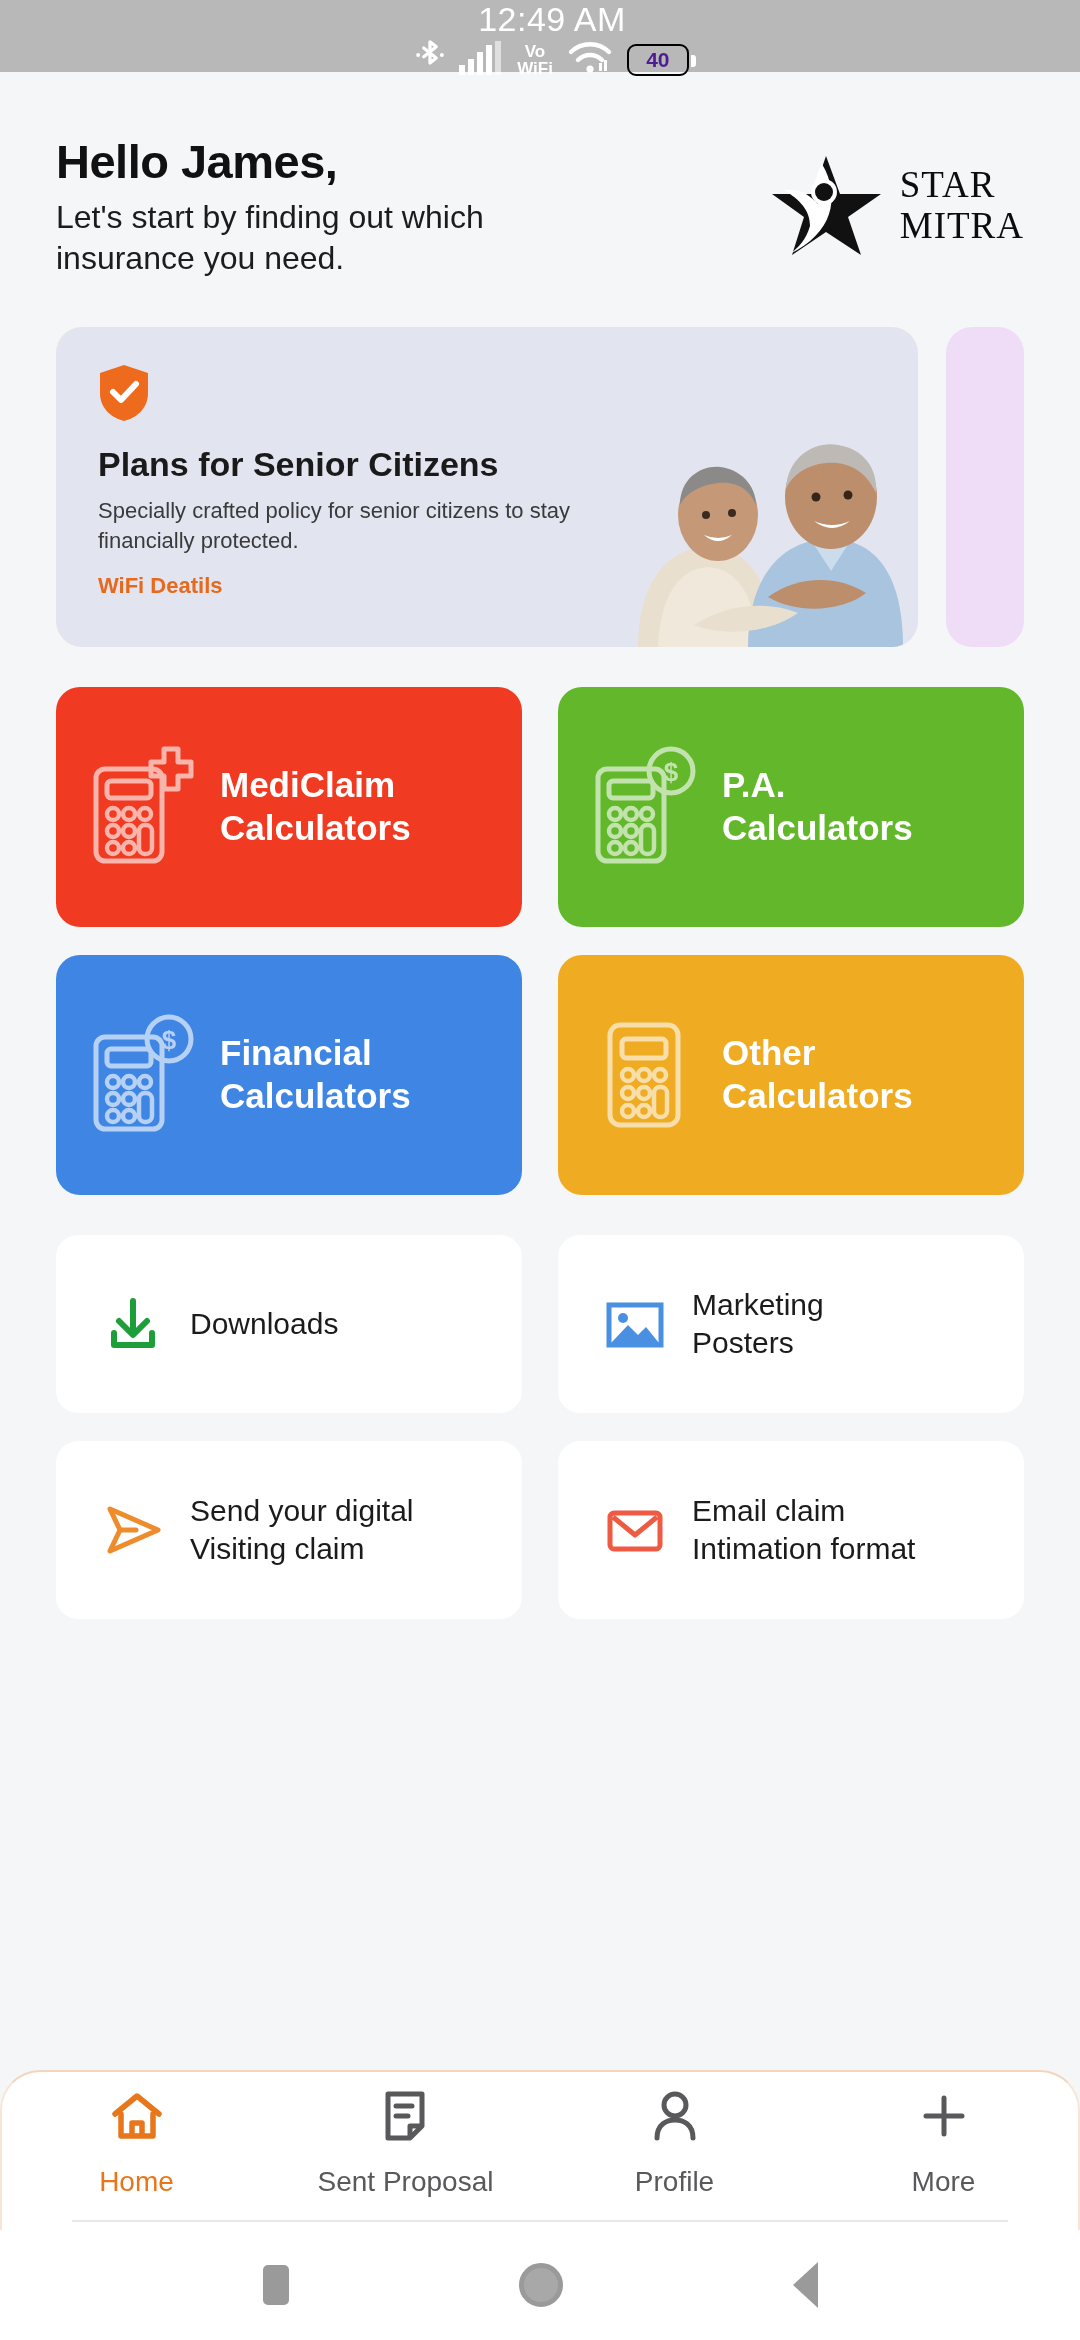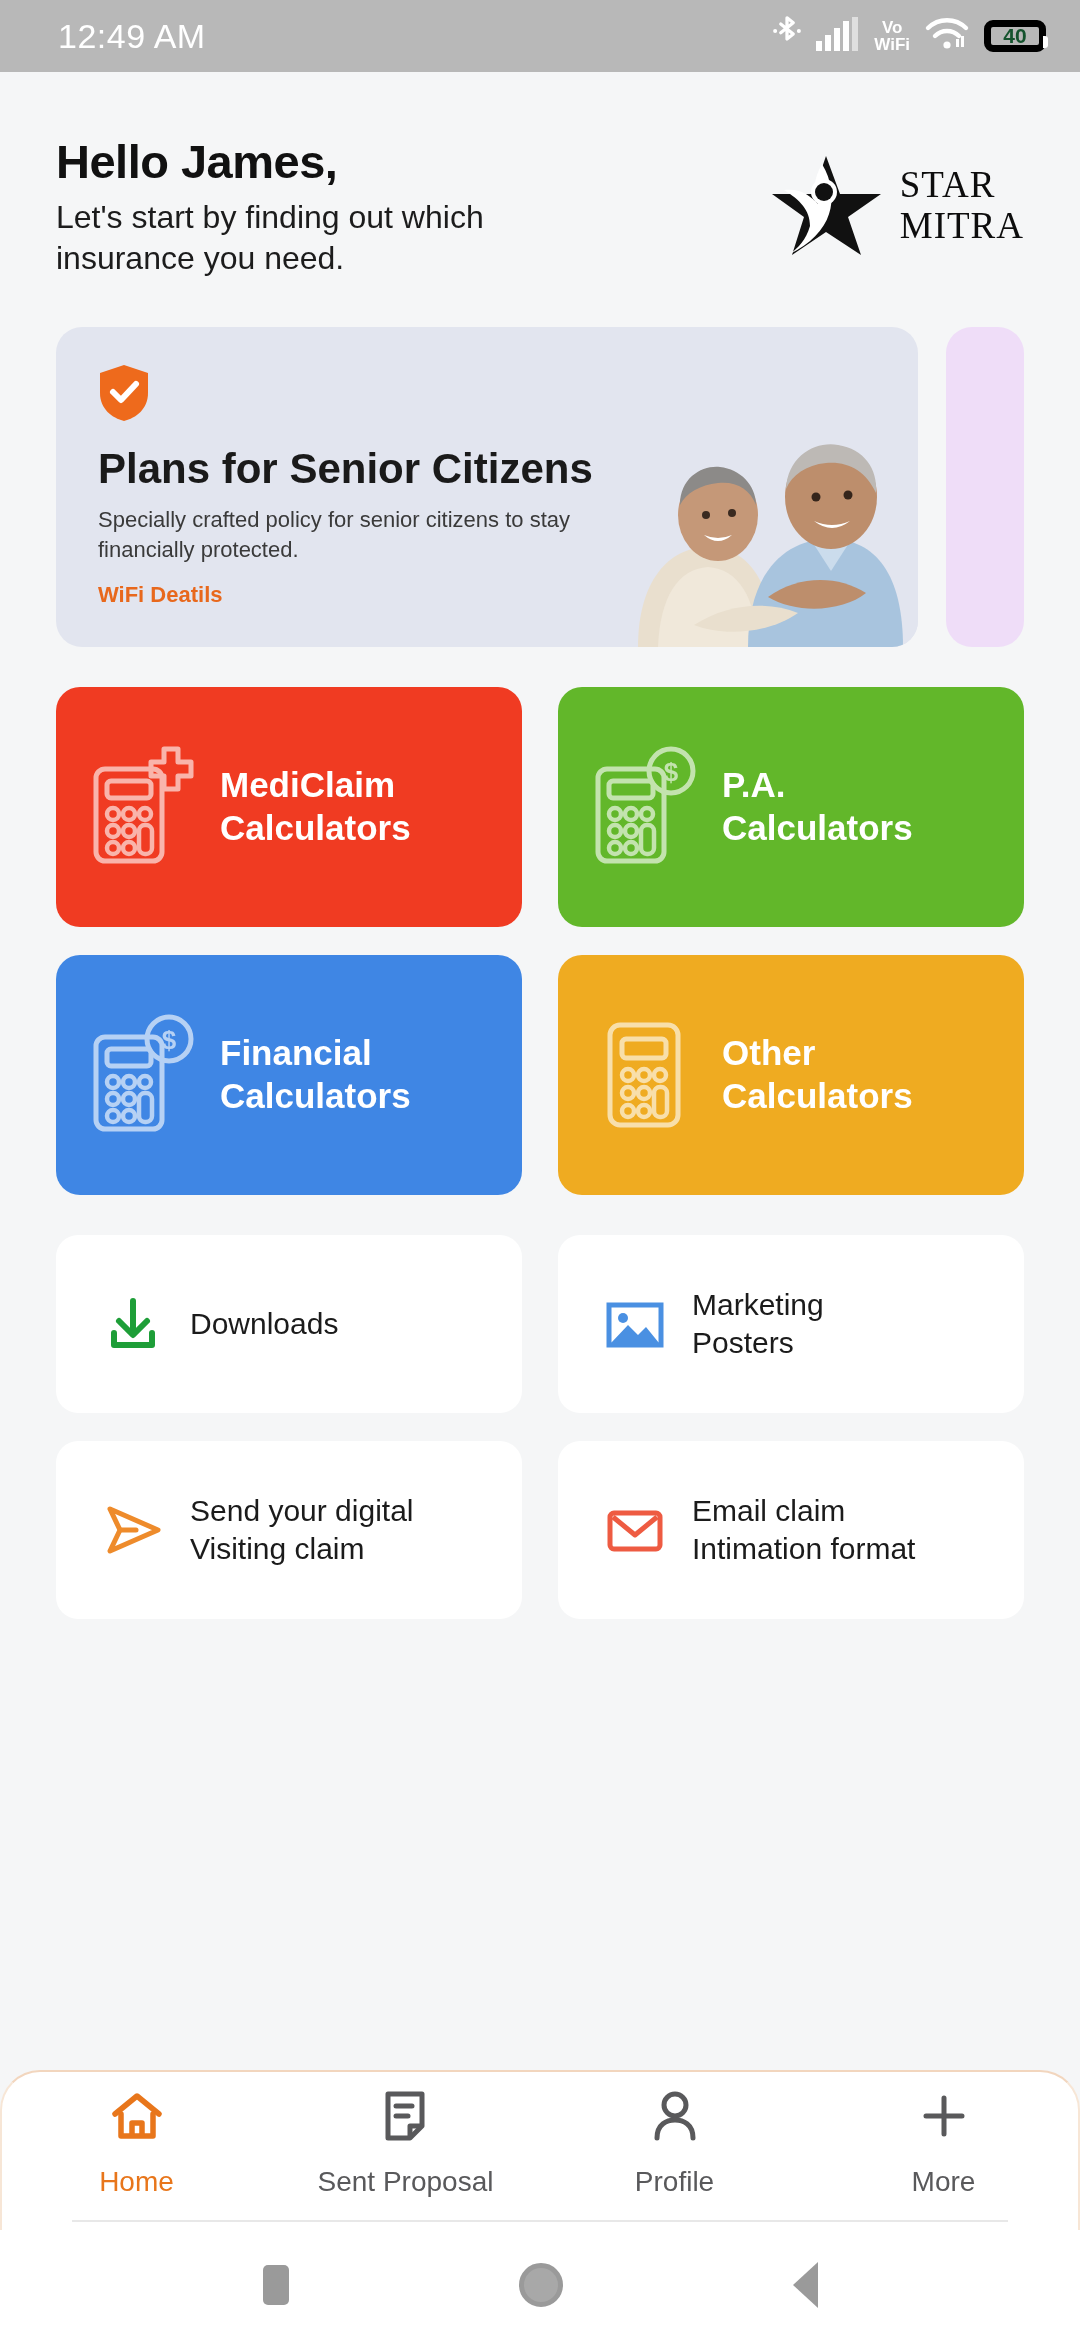"12:49 AM" .statusbar { flex-direction: none -> column }
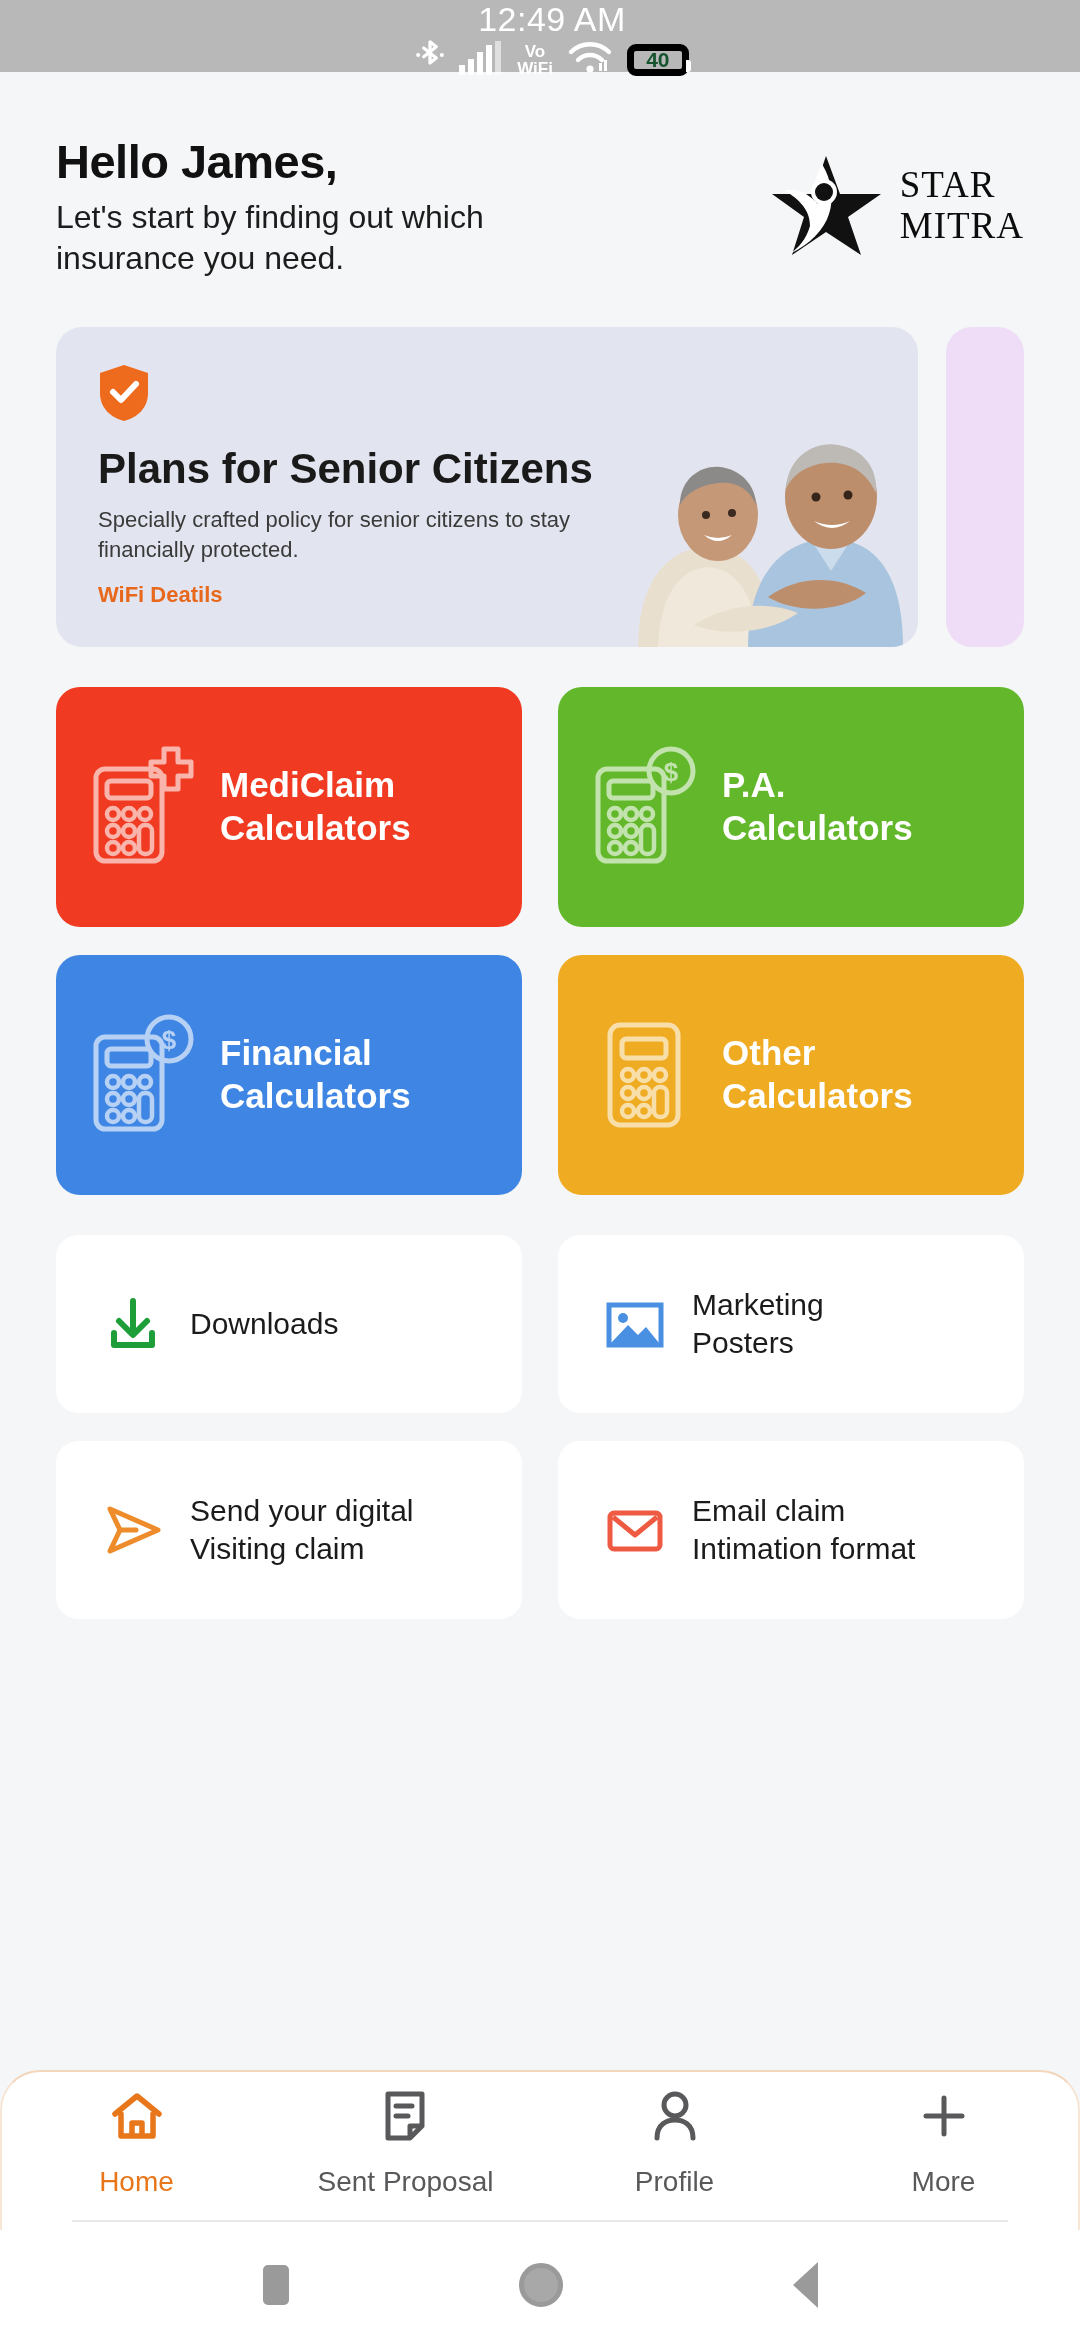"40" .battery { border: 7px solid #000000 -> 2px solid #000000; color: #14532d -> #4c1d95 }
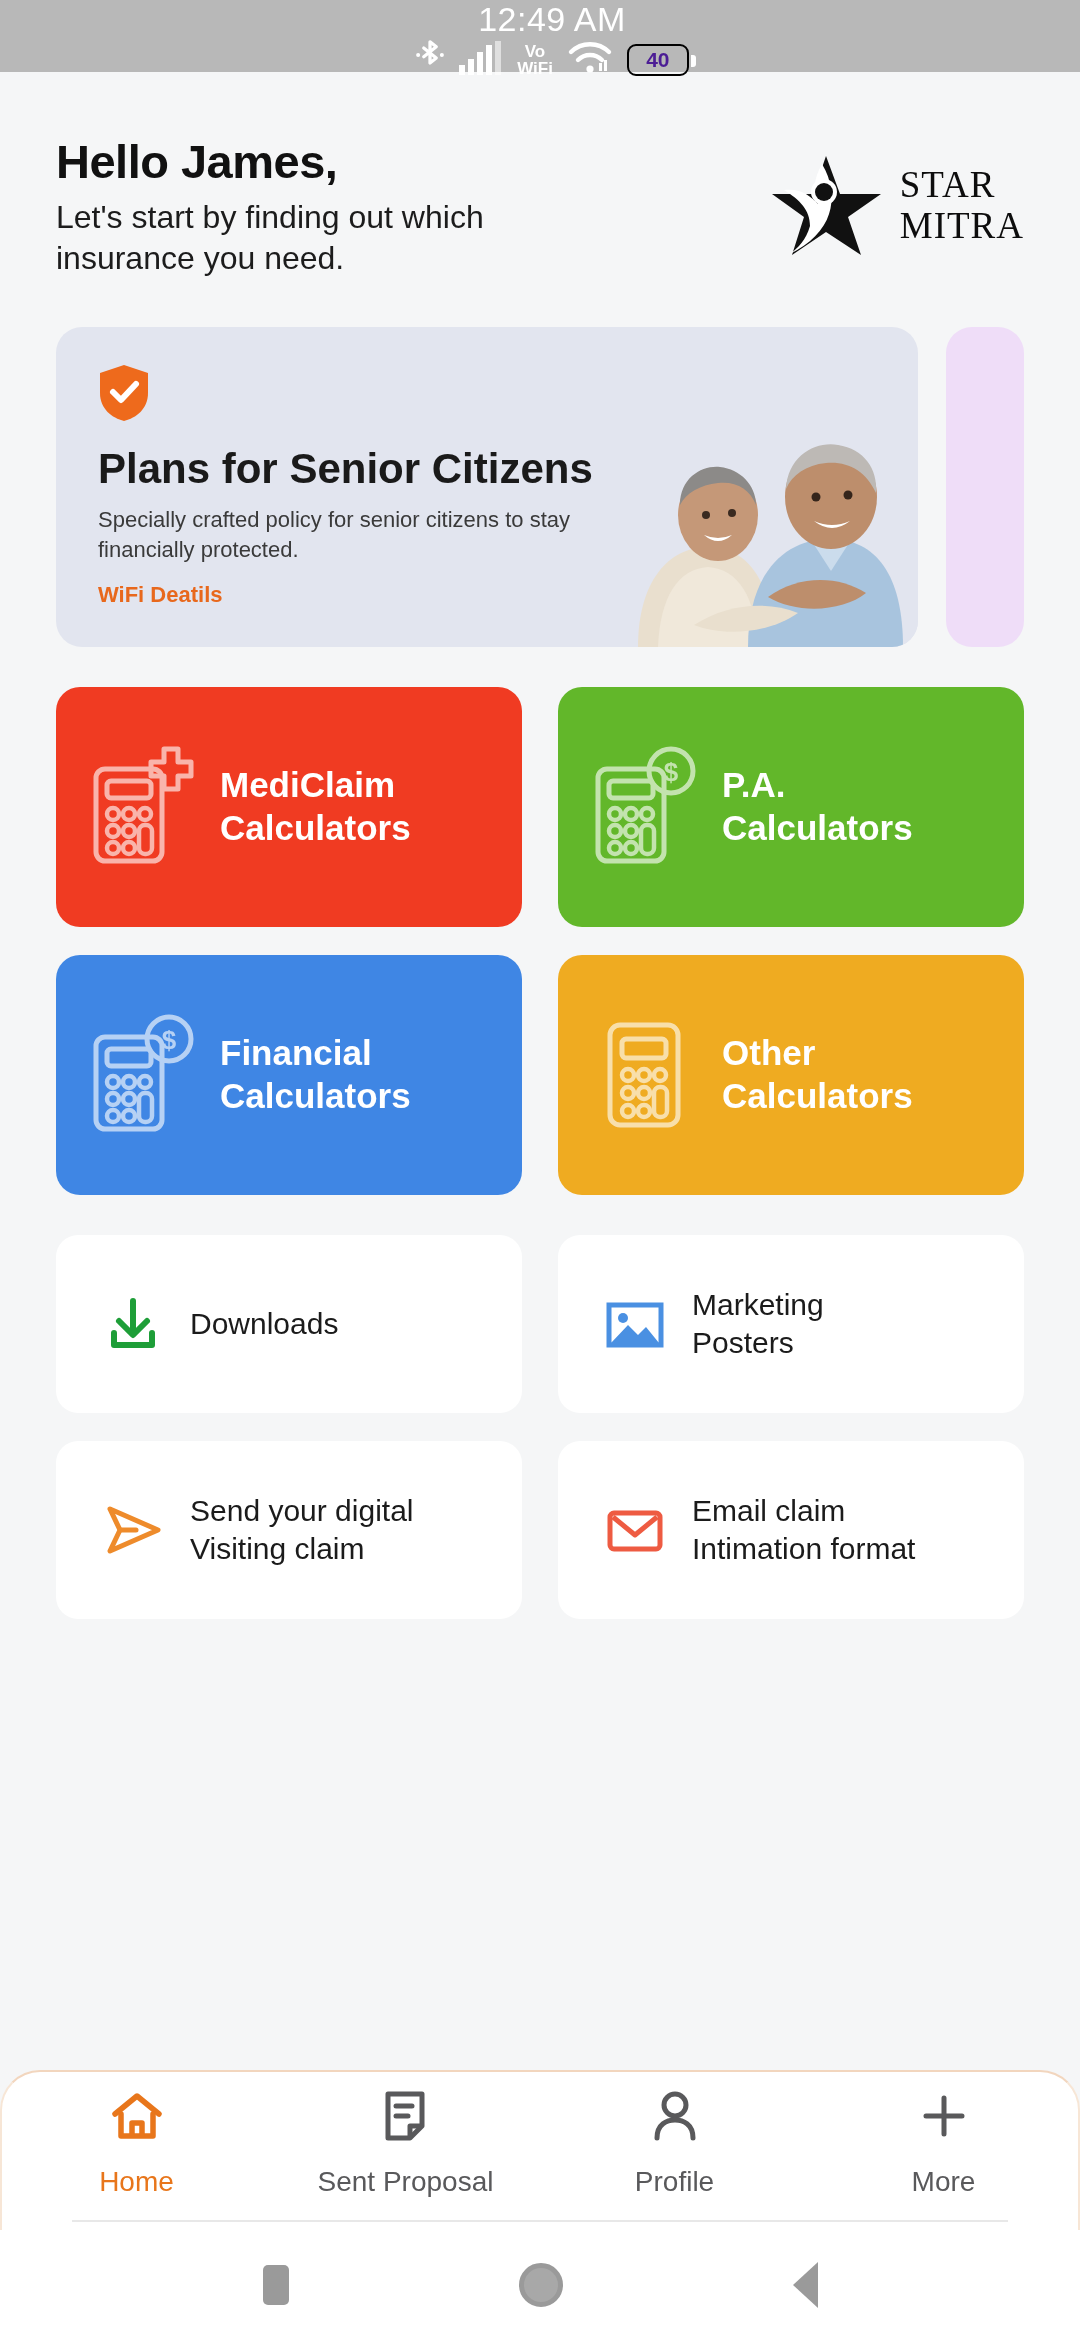"Plans for Senior Citizens" .banner-title { font-size: 42px -> 34px }
